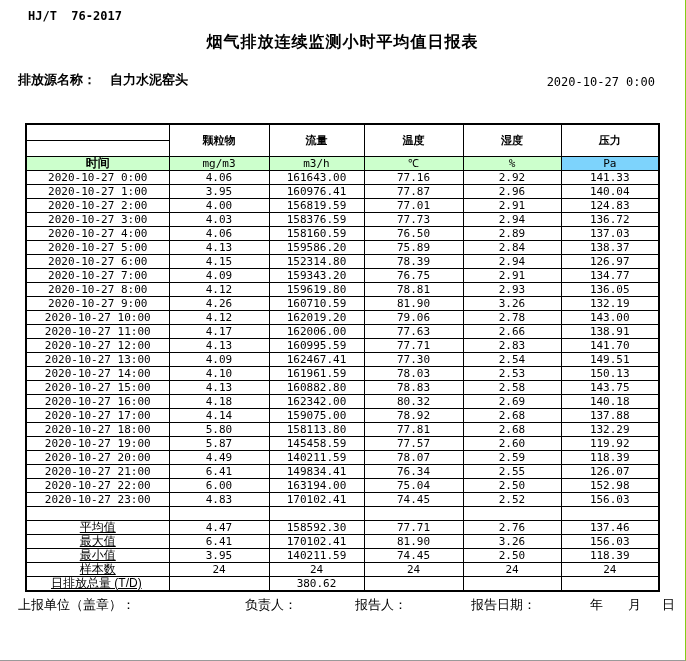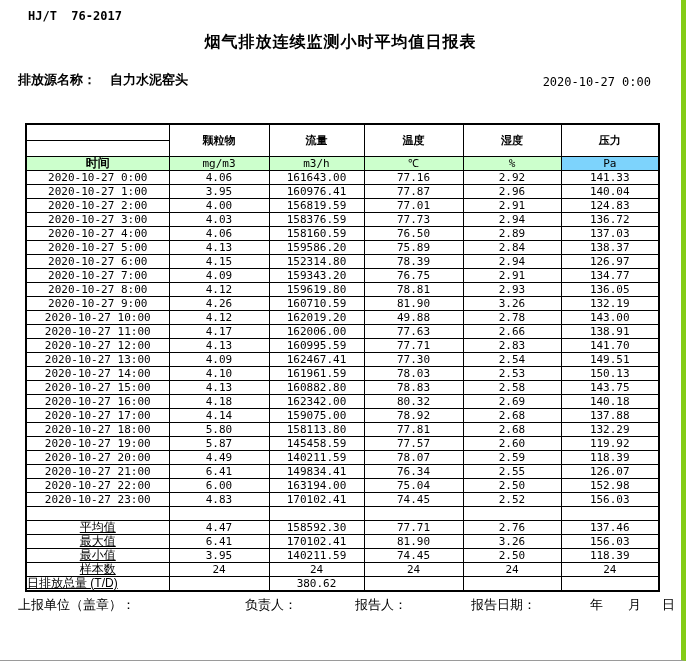"HJ/T 76-2017" .page { border-right: 5px solid #84cc16 -> 1px solid #84cc16 }
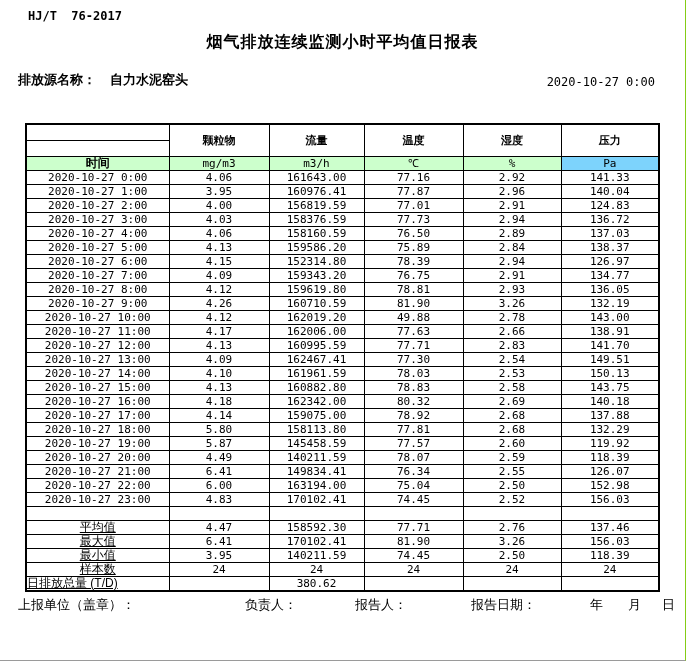"49.88" td { text: 49.88 -> 79.06 }
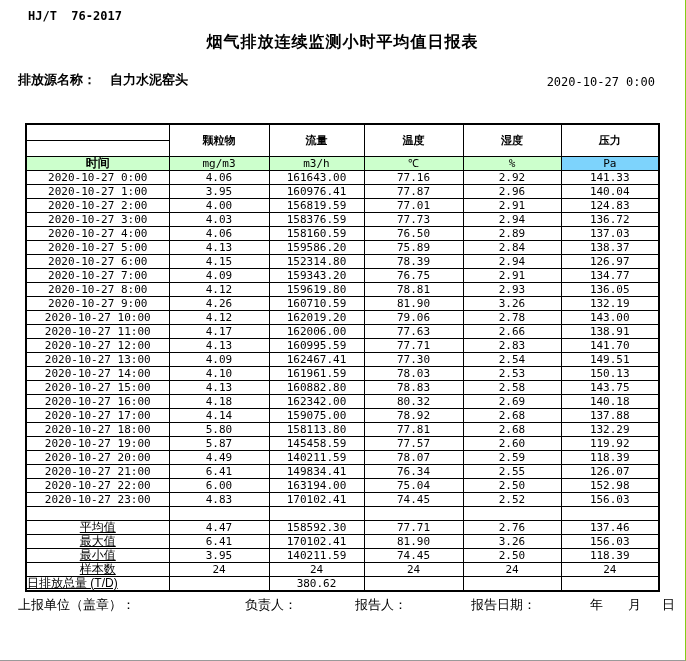"日排放总量 (T/D)" td.summary-label.left-align { padding-left: 0 -> 24px }
